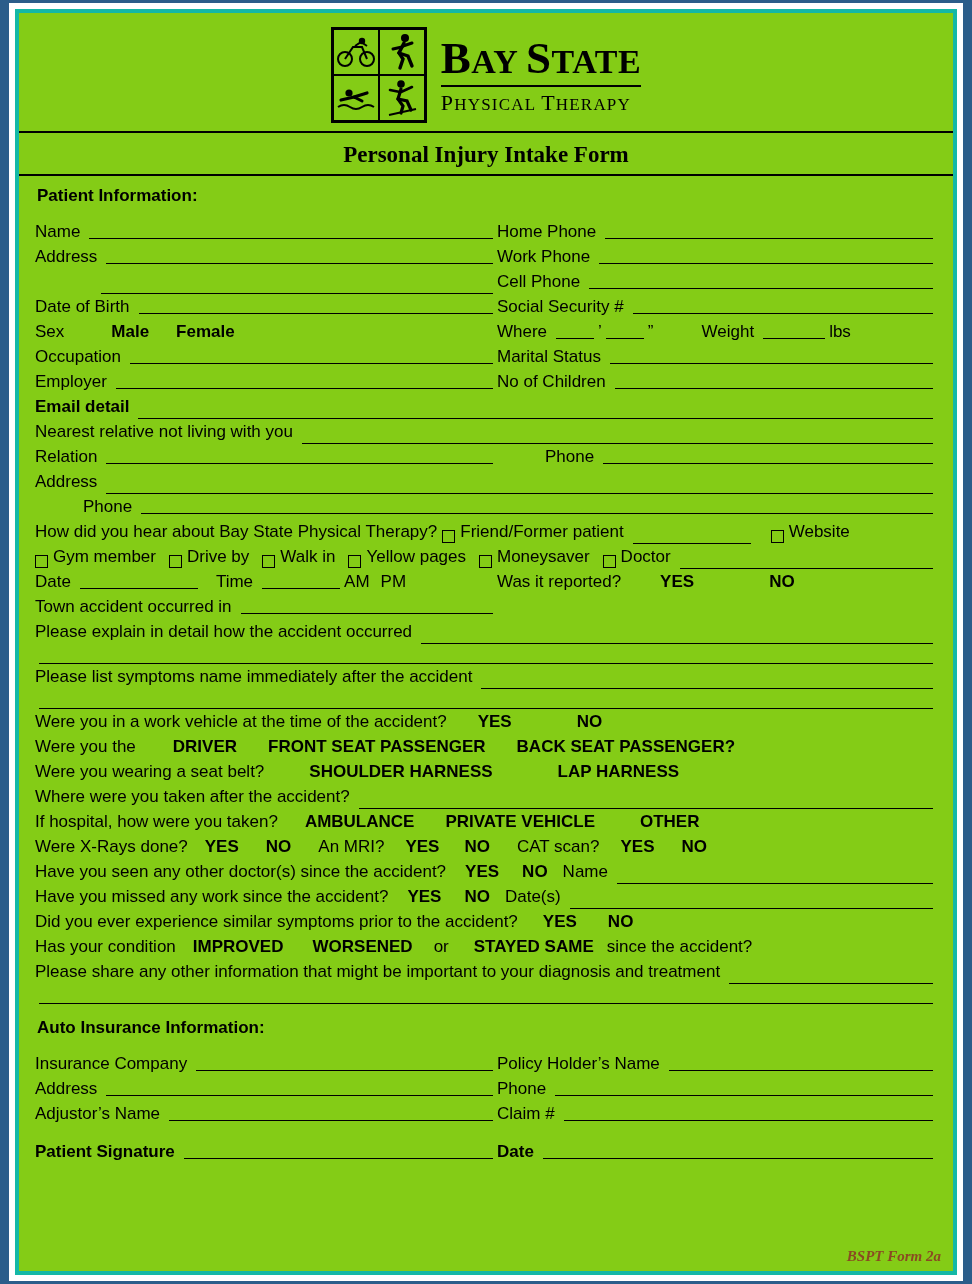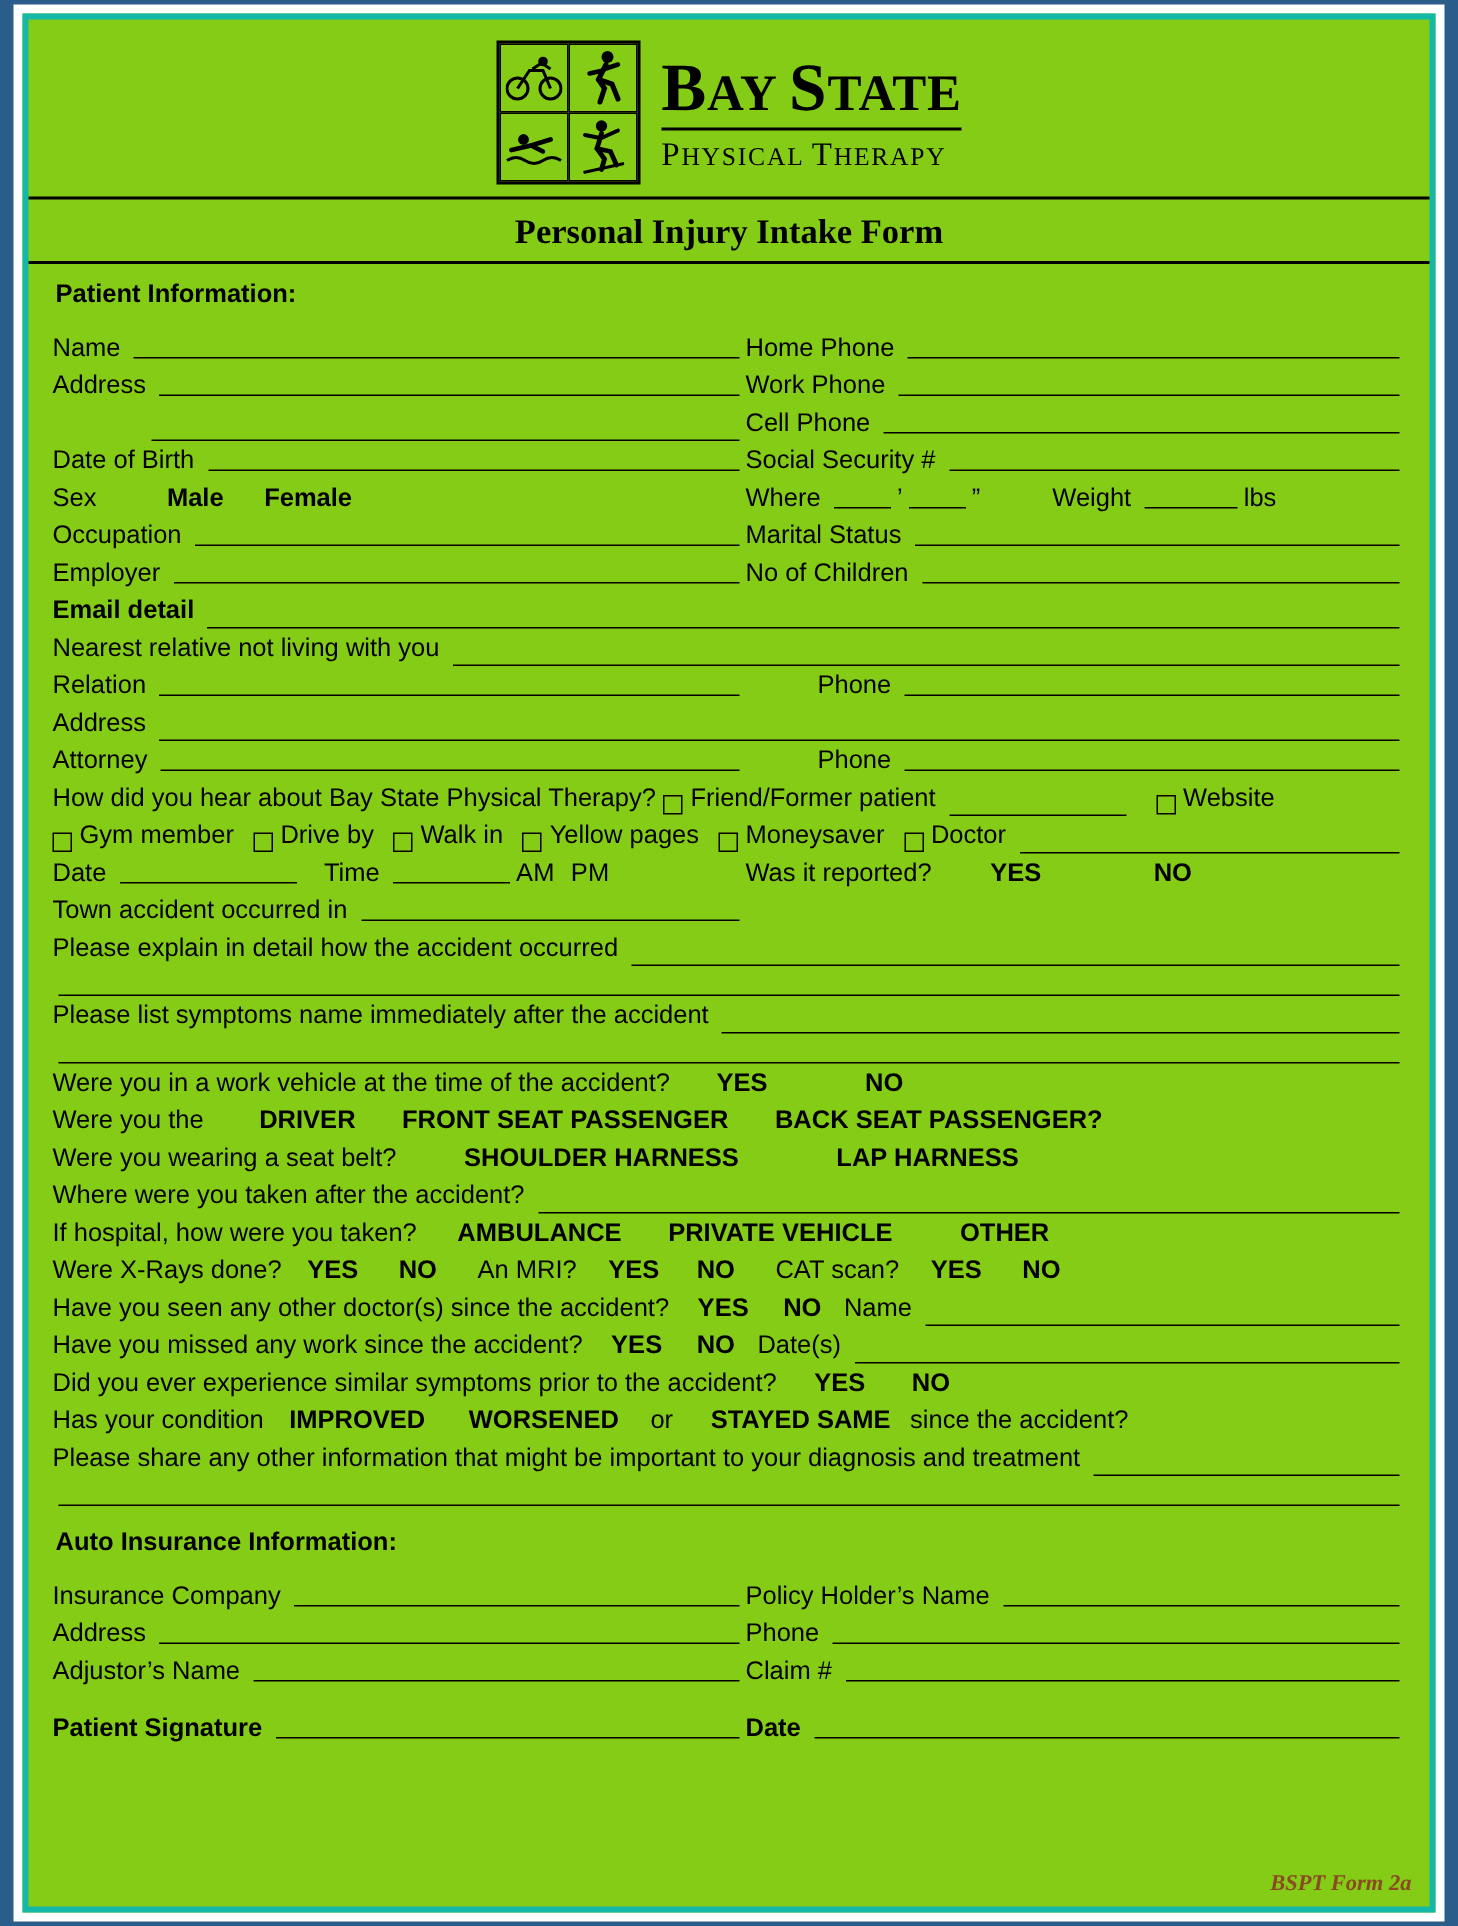"Attorney" div.two { html: <div> <span>Attorney</span> <span></span> </div> -> none }
